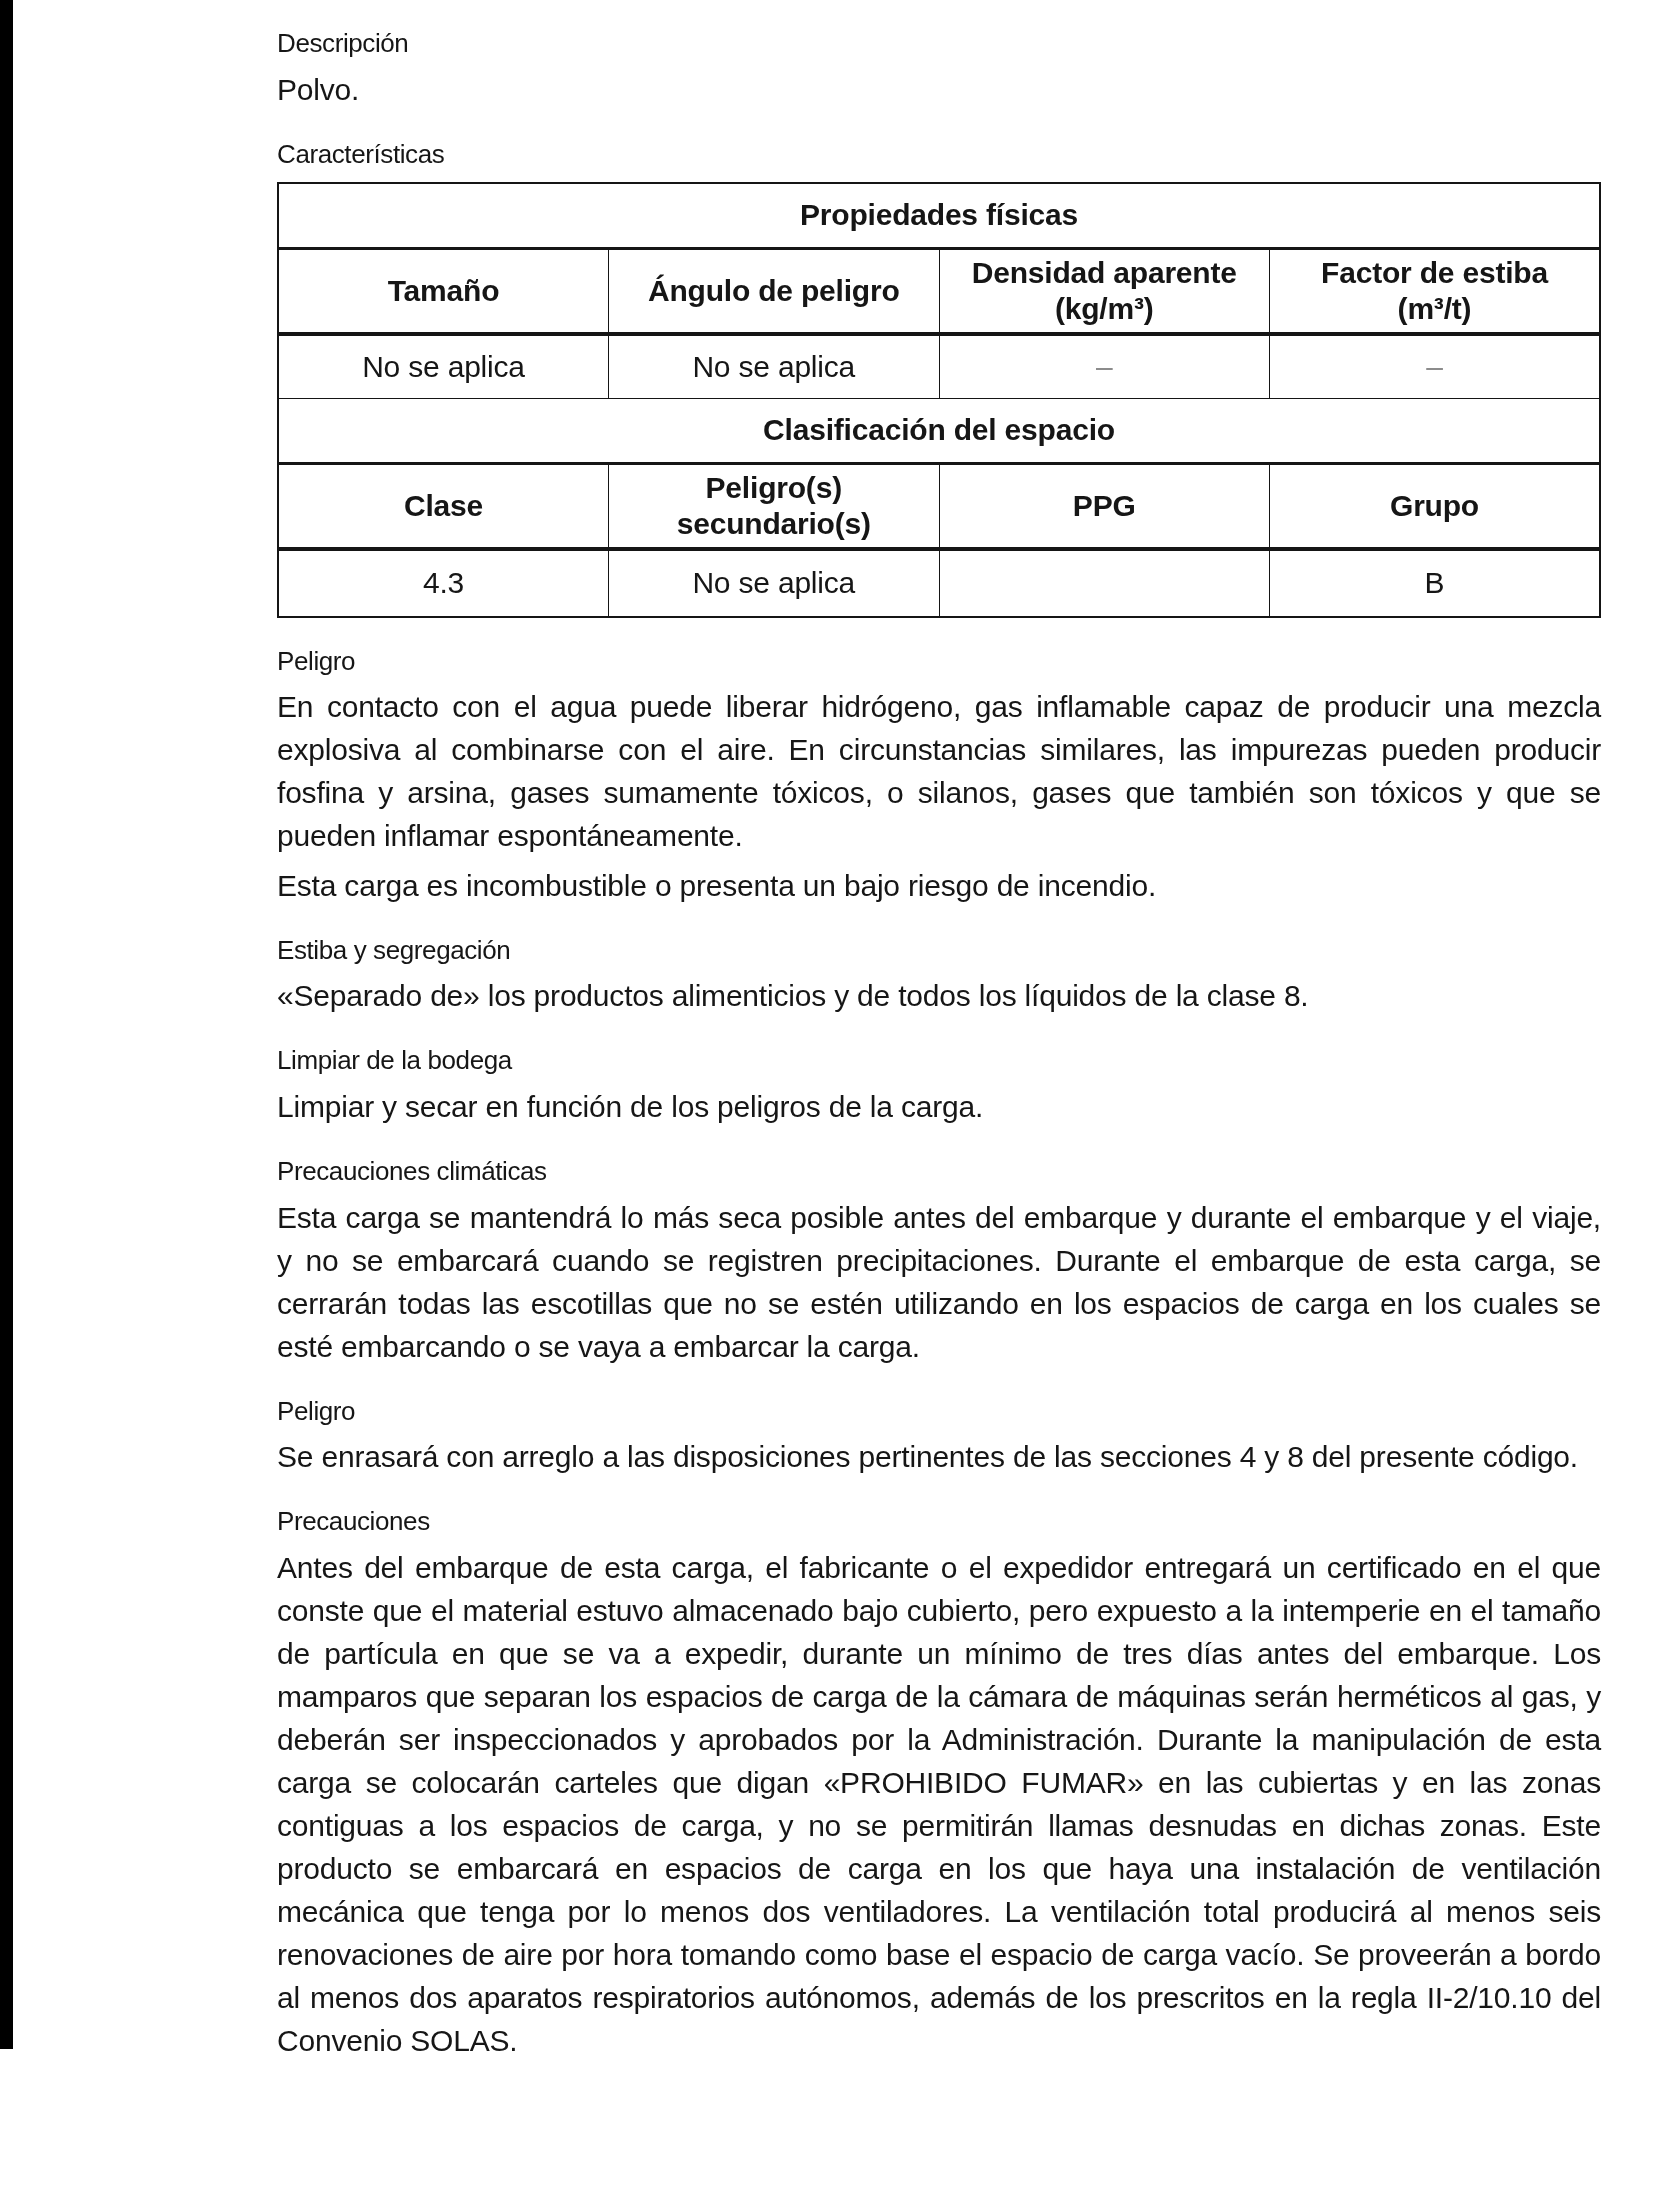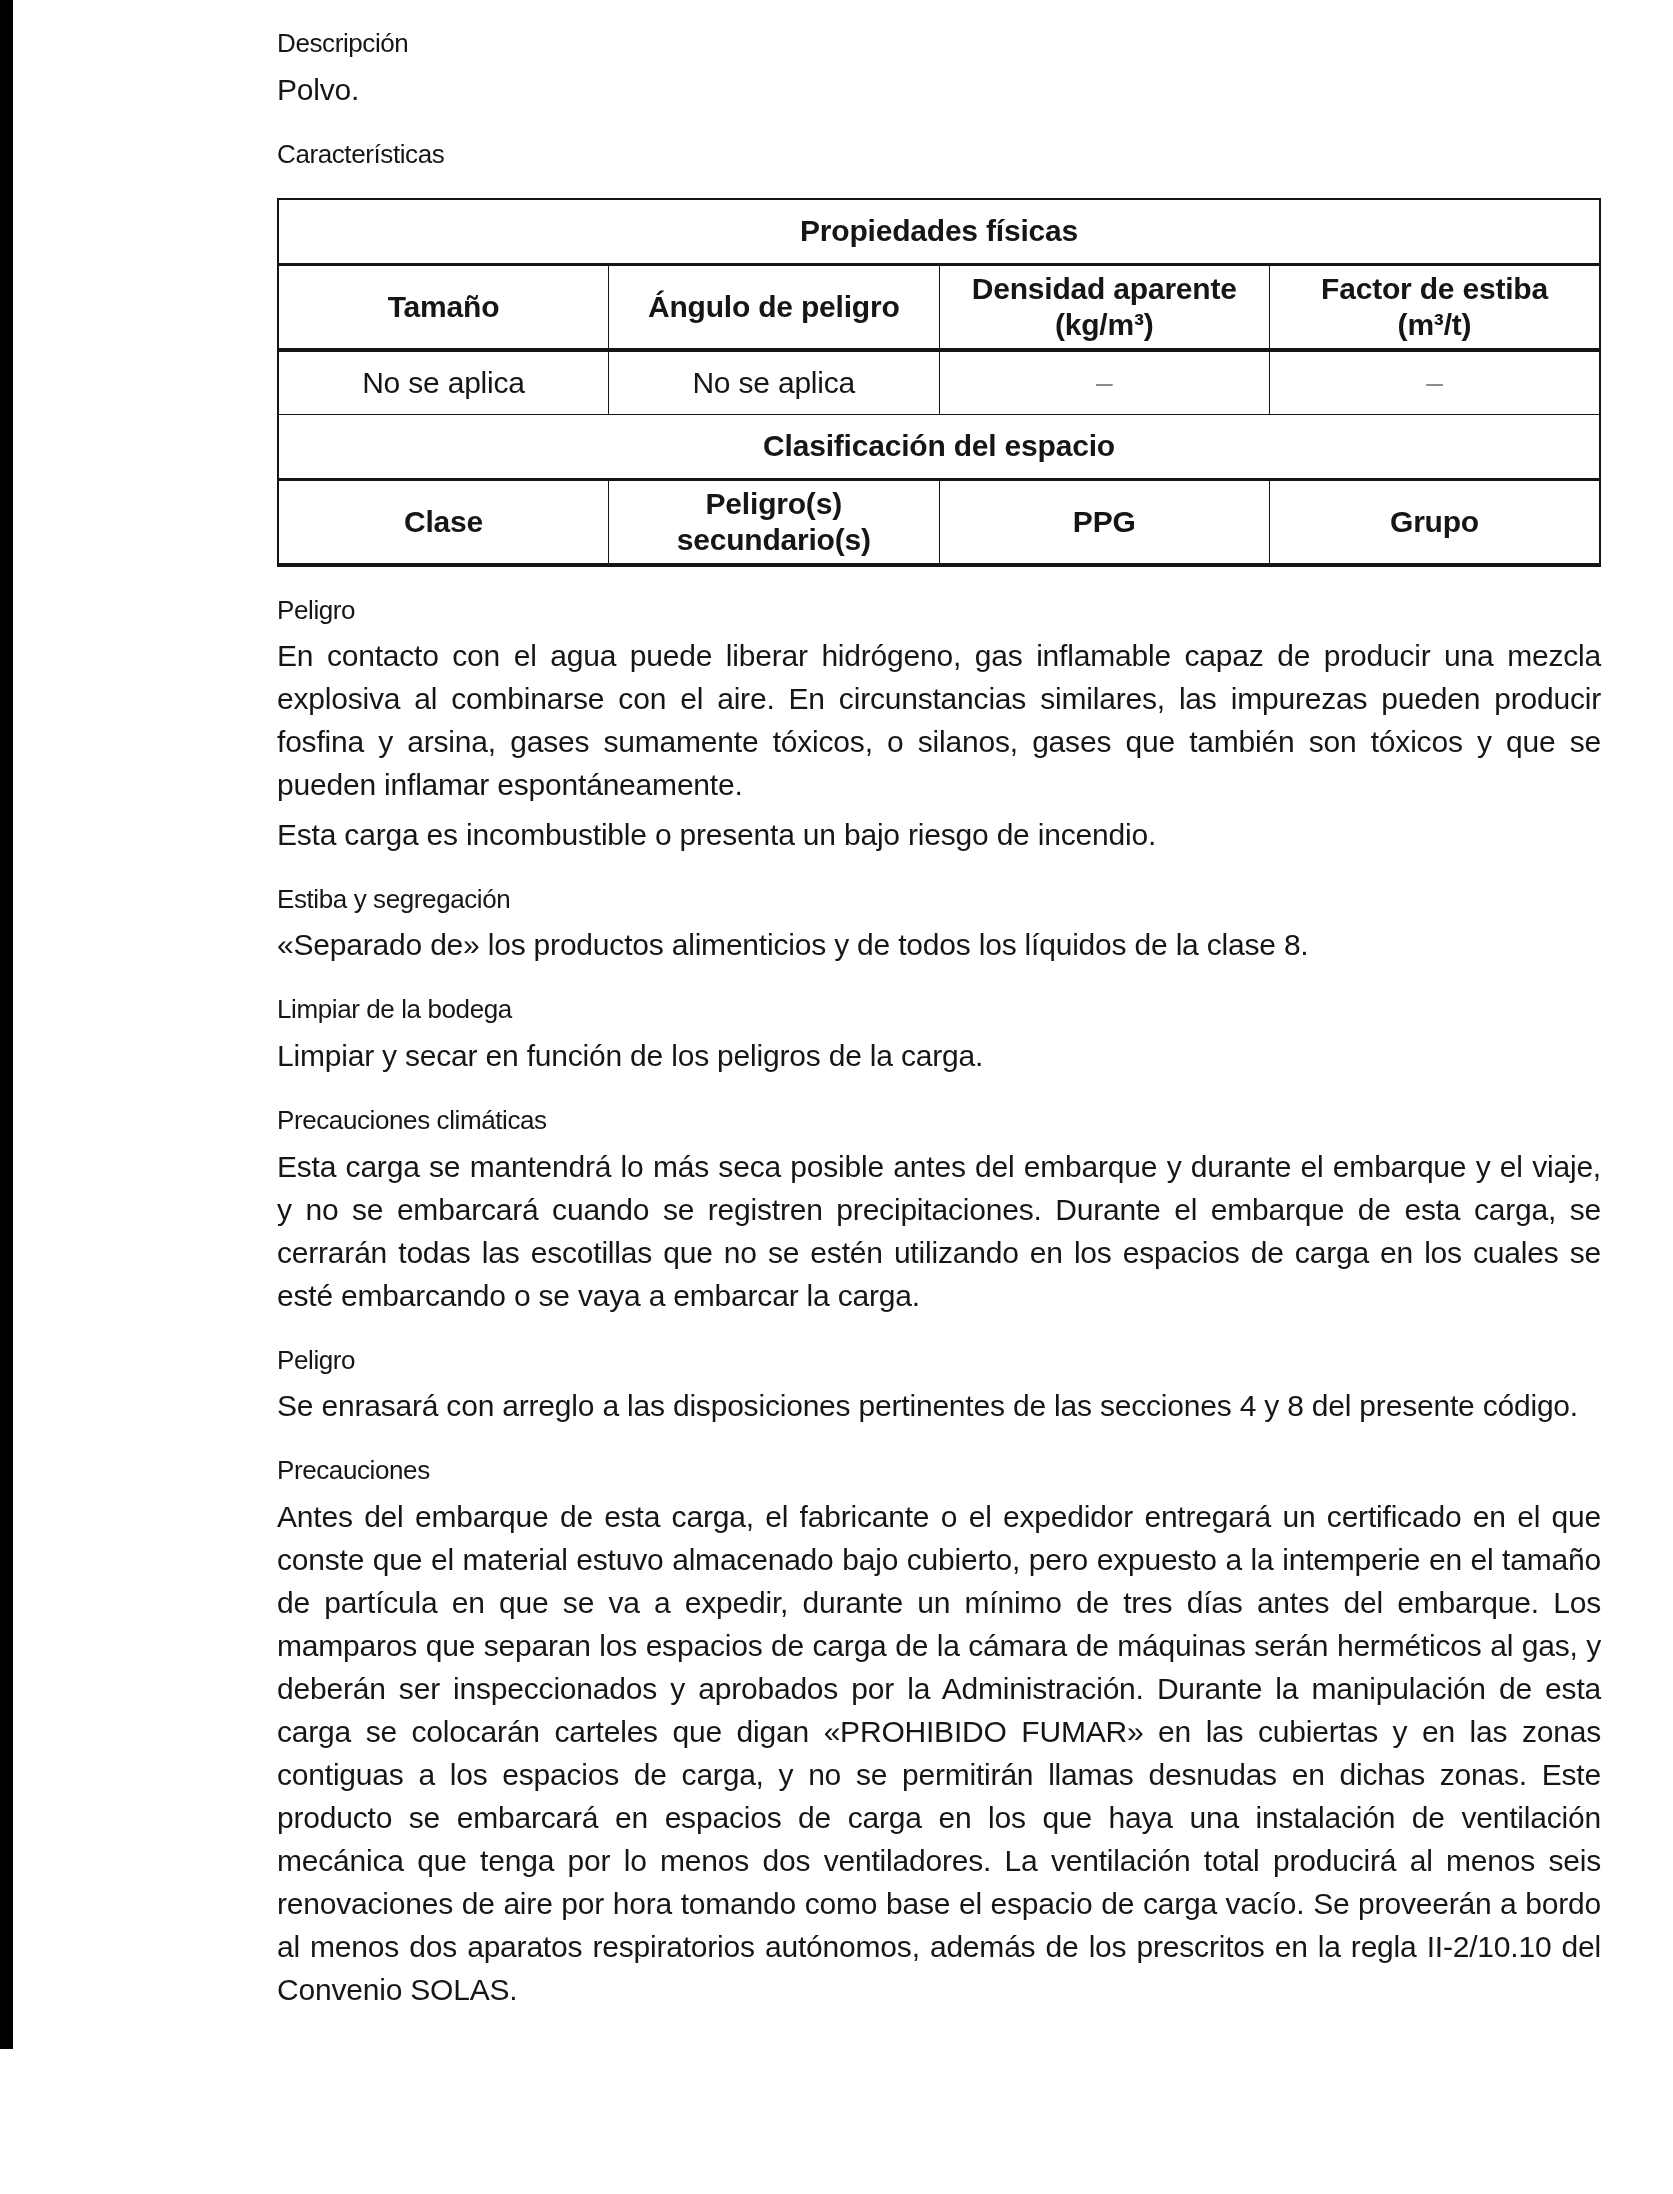"Propiedades físicas" table.props { margin-top: 24px -> 8px }
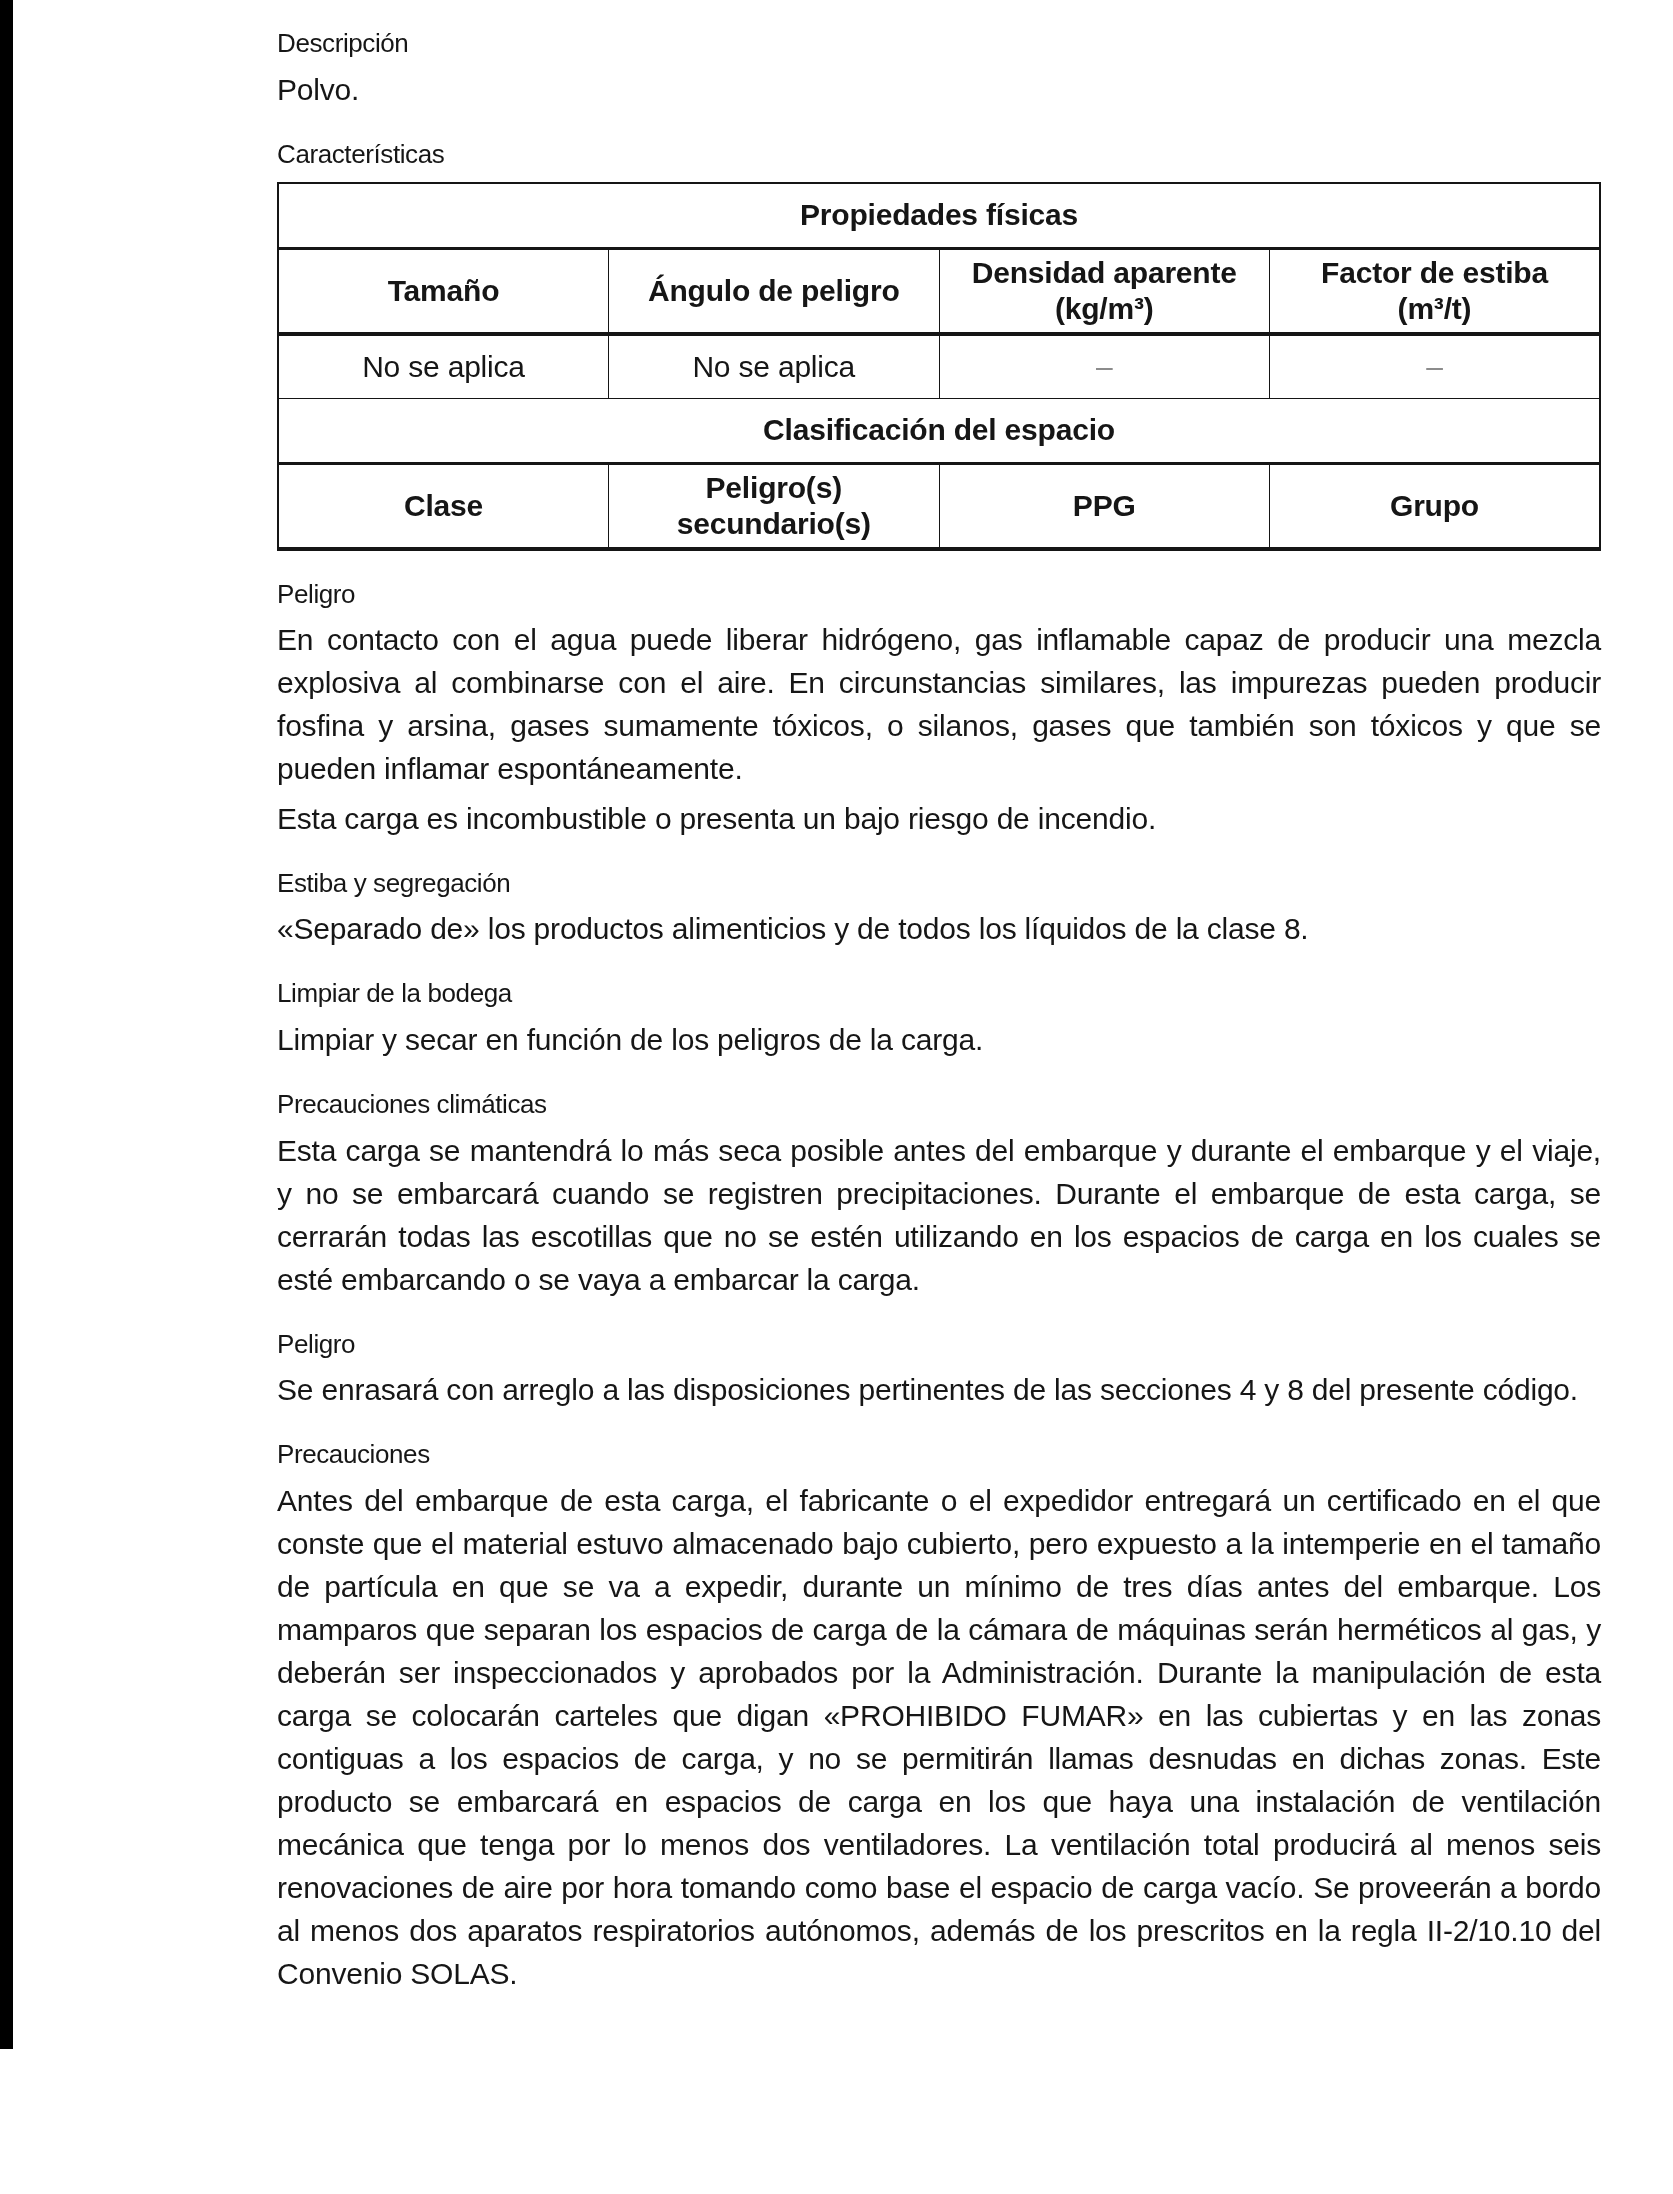"4.3" tr.vals { html: none -> <tr> <td>4.3</td> <td>No se aplica</td> <td></td> <td>B</td> </tr> }
